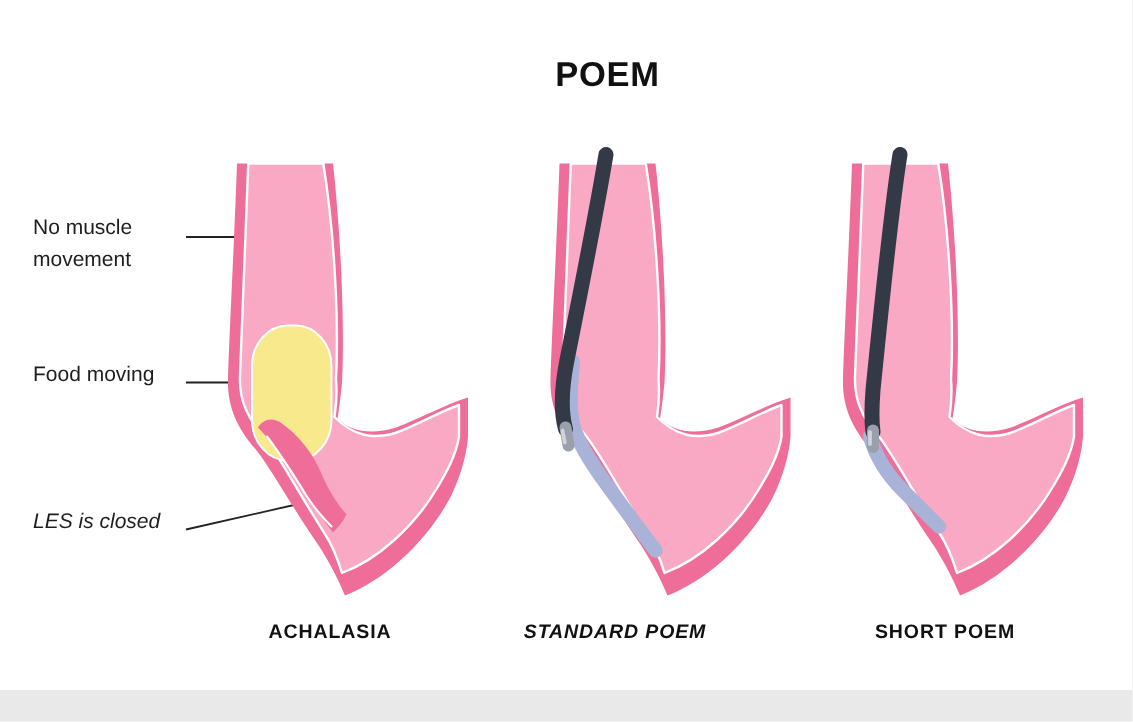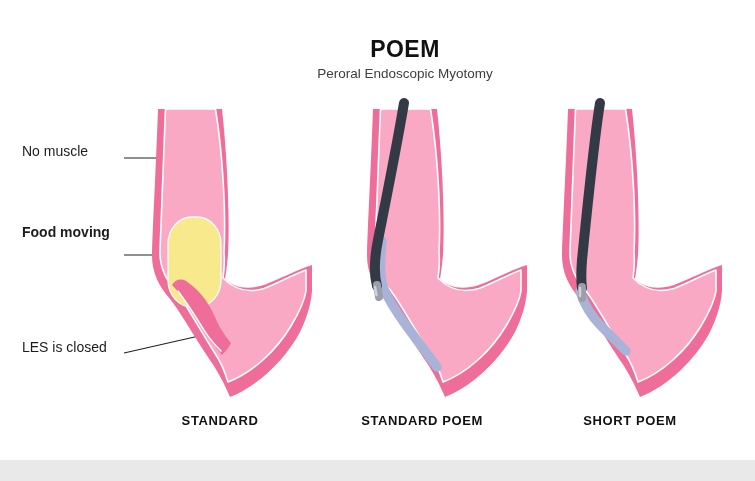"Peroral Endoscopic Myotomy" div.subtitle { html: <div>Peroral Endoscopic Myotomy</div> -> none }
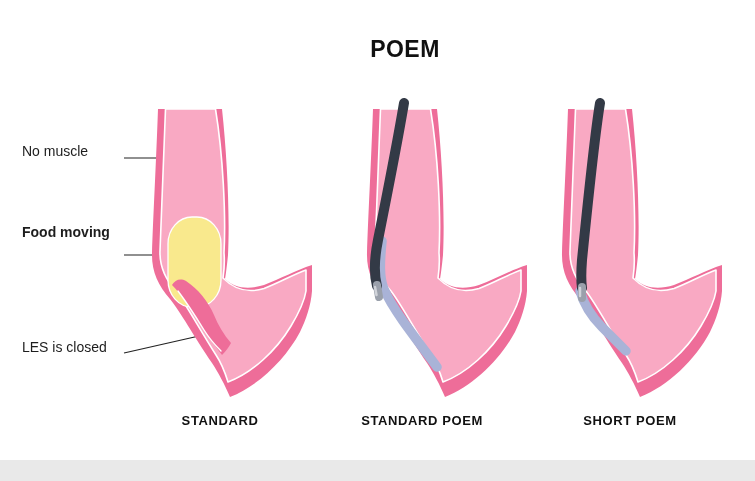"movement" span { html: none -> <span>movement</span> }
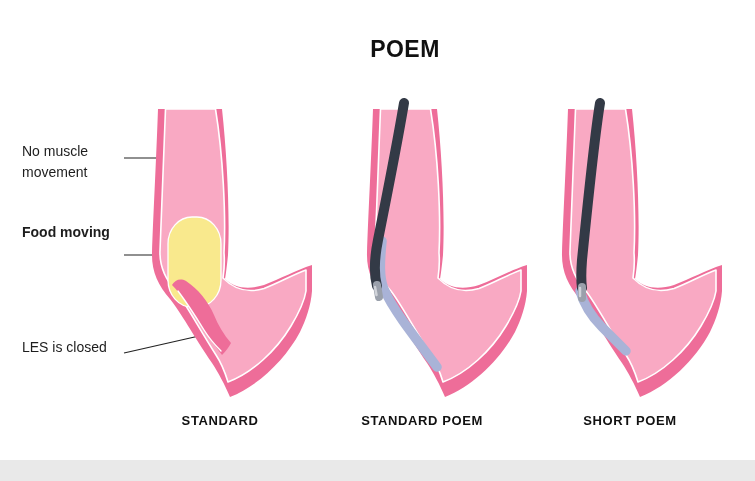"Food moving" div.annot { font-weight: bold -> none; top: 222px -> 239px }
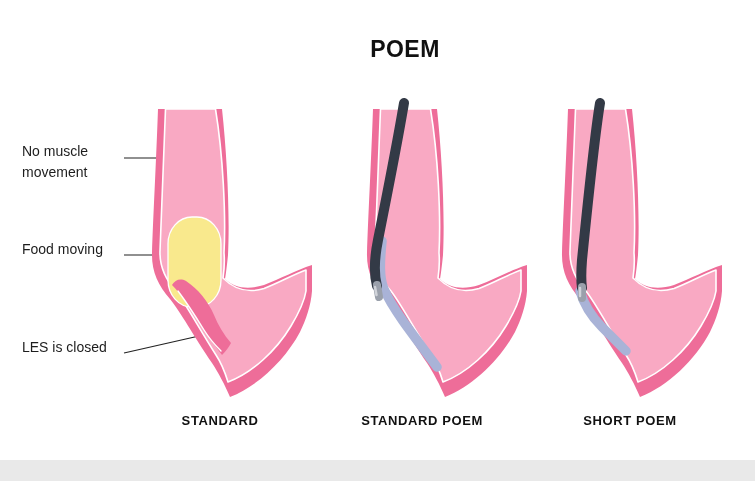"LES is closed" div.annot { font-style: none -> italic }
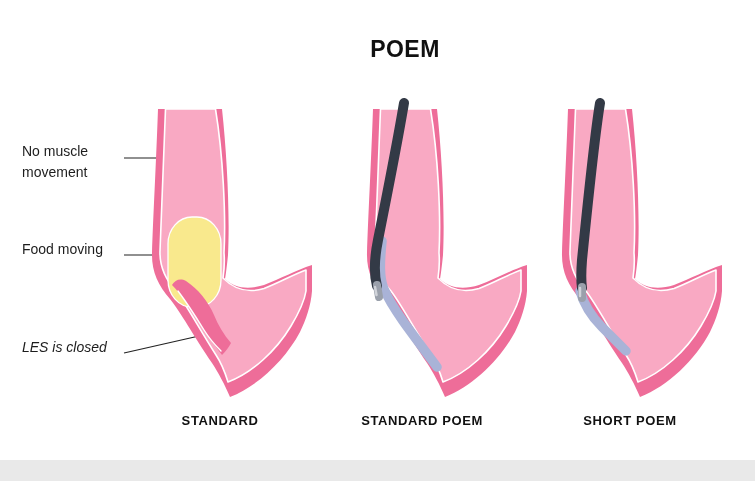"STANDARD" div.panel-label { text: STANDARD -> ACHALASIA }
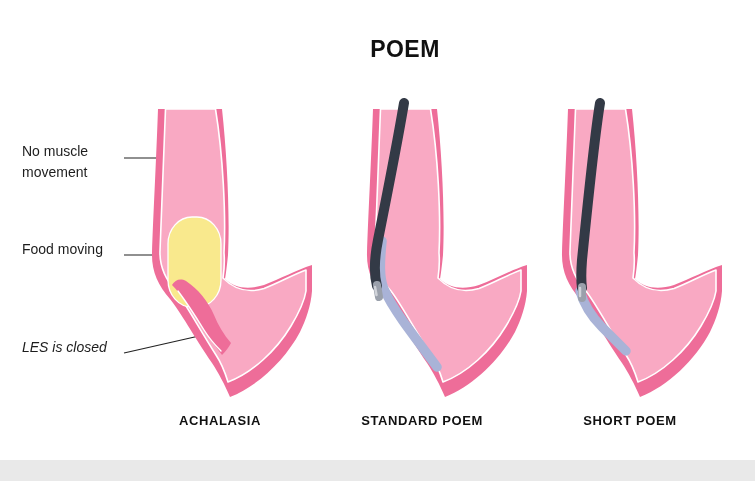"STANDARD POEM" .pl2 { font-style: none -> italic; left: 422px -> 410px }
